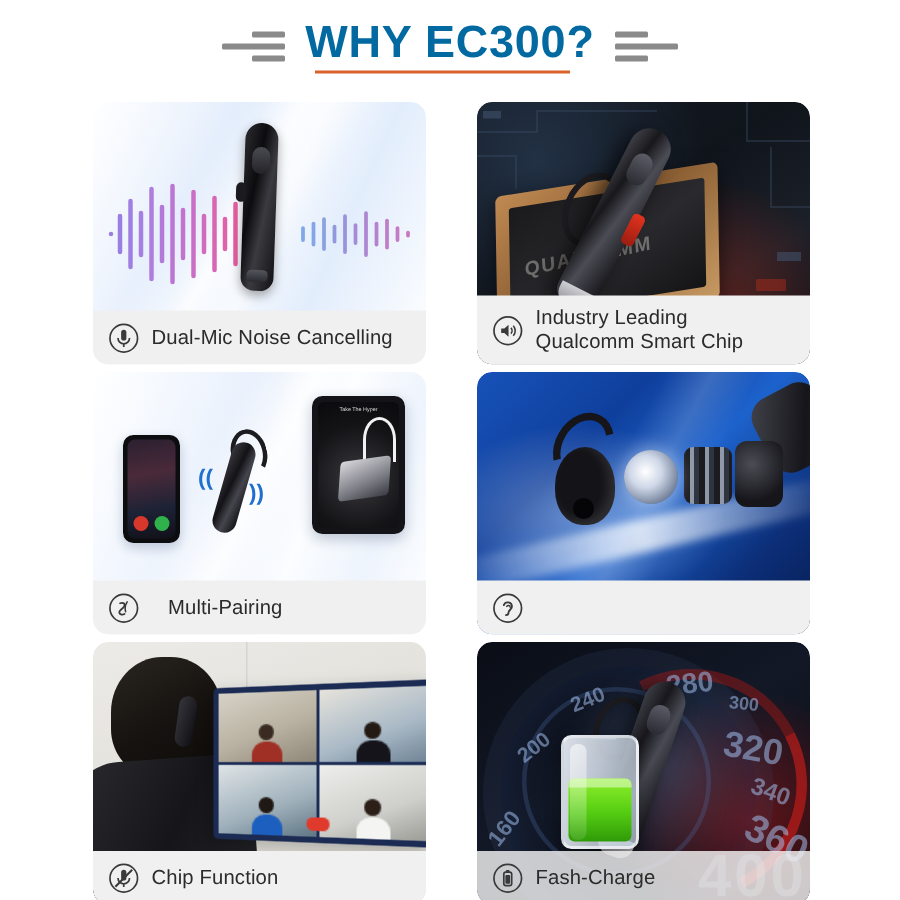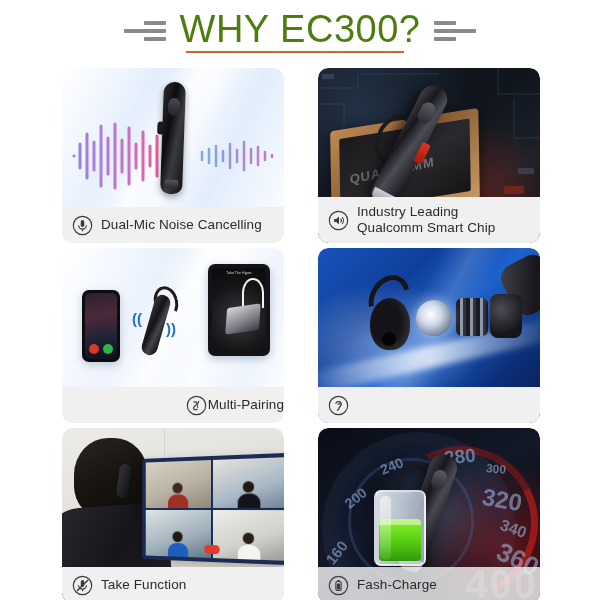"WHY EC300?" .title { color: #4d7c0f -> #0369a1; font-size: 38px -> 30px; font-weight: normal -> bold }
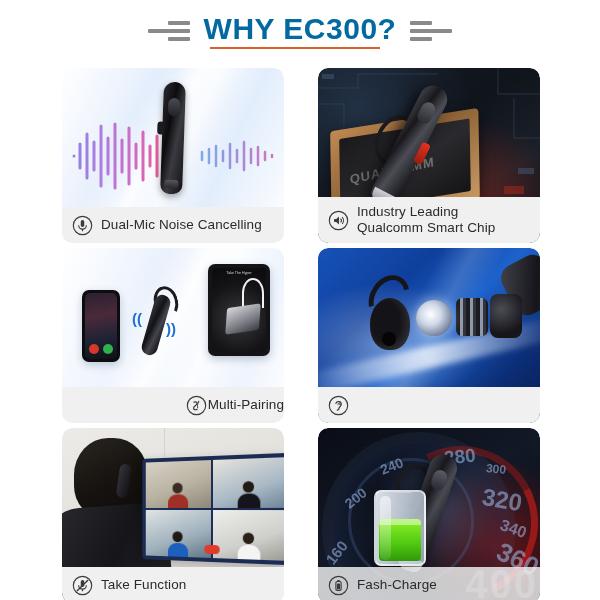"Multi-Pairing" .caption.tight { gap: 1px -> 19px; justify-content: flex-end -> none }
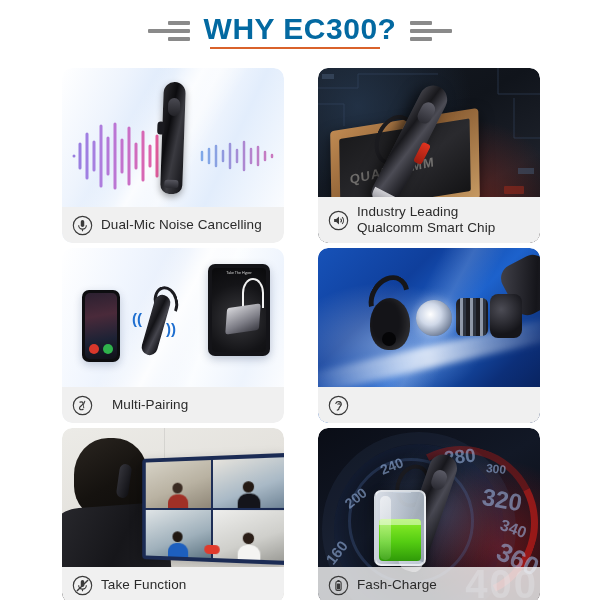"Take Function" span.caption-text { text: Take -> Chip }
